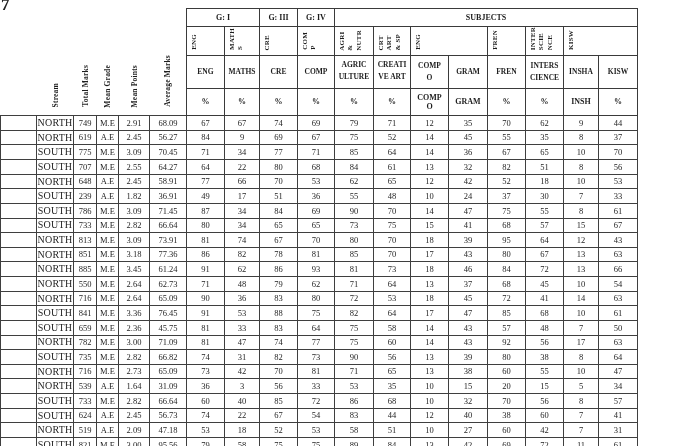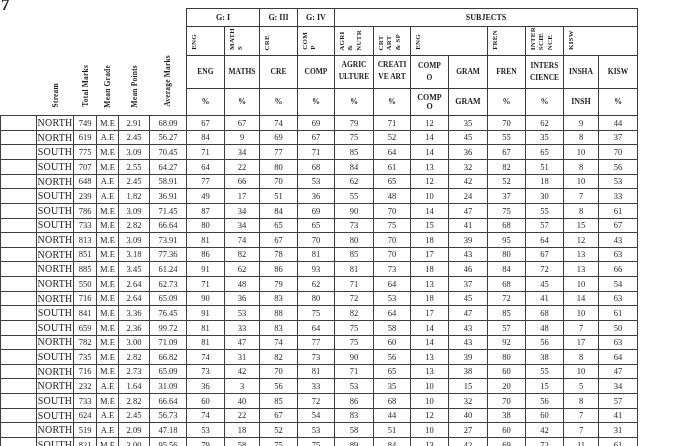"99.72" td.lnum { text: 99.72 -> 45.75 }
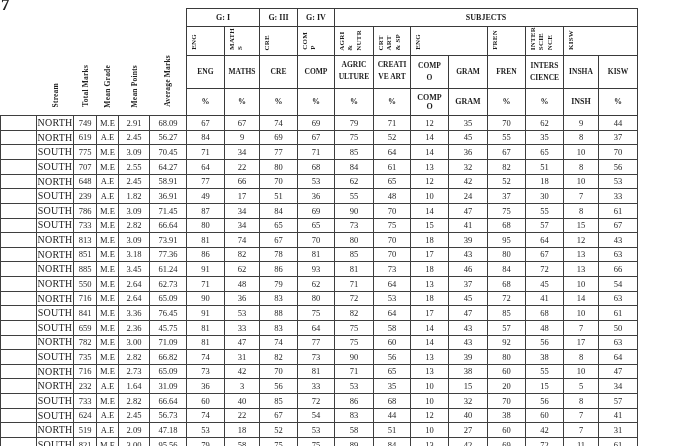"232" td.lnum { text: 232 -> 539 }
